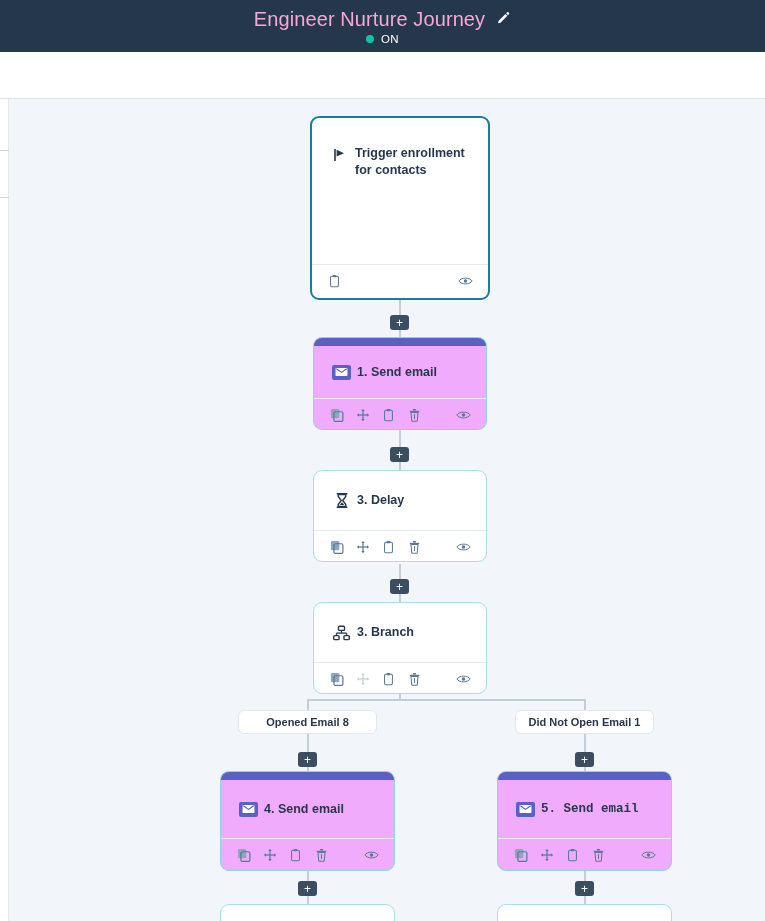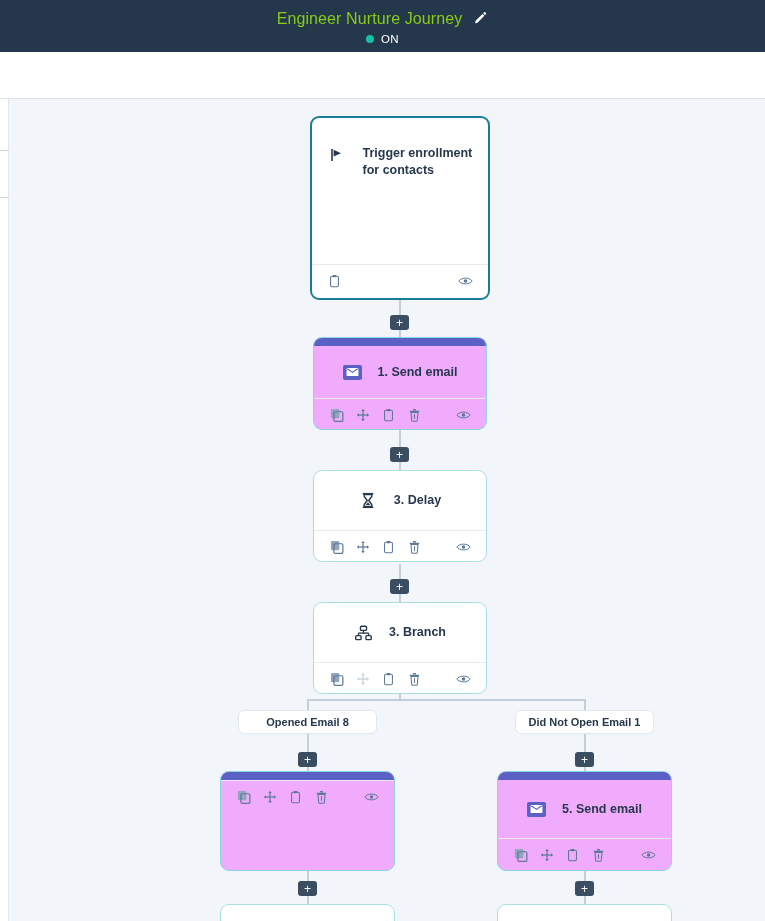"Engineer Nurture Journey" .app-title { color: #84cc16 -> #f9a8d4; font-size: 16px -> 20px }
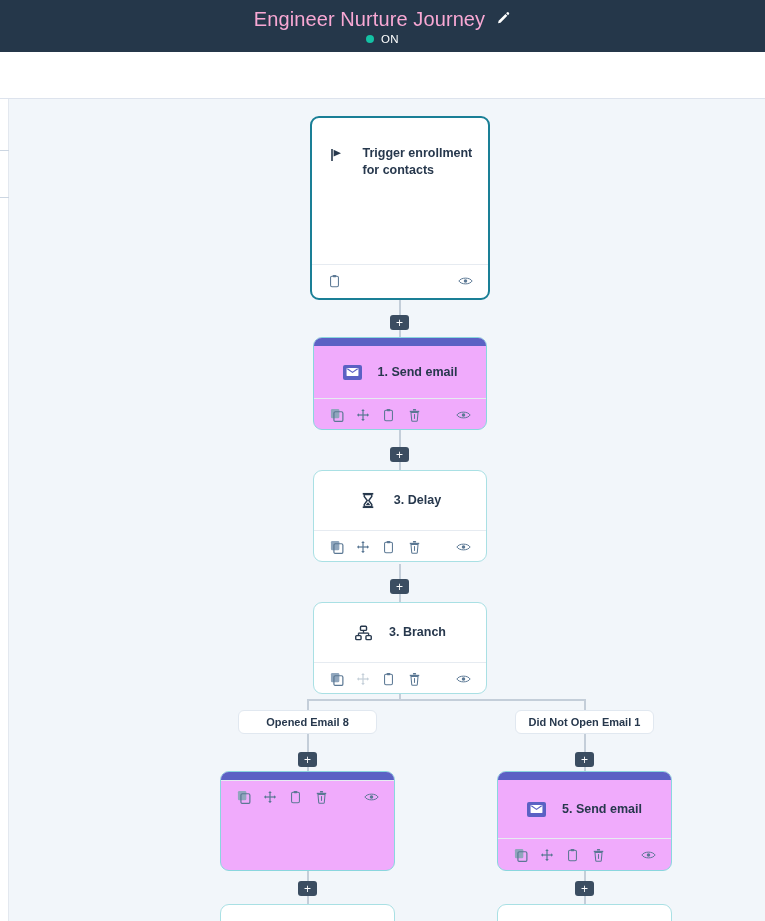"Trigger enrollment for contacts" .node-body { gap: 16px -> 6px; justify-content: center -> none; padding: 0 0 -> 0 18px }
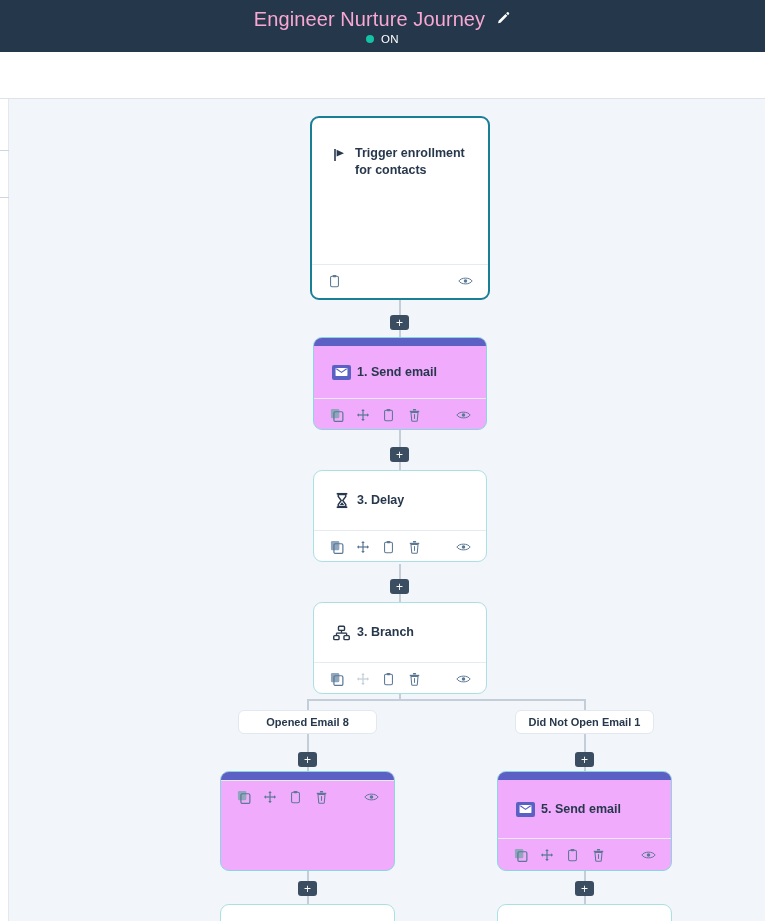"4. Send email" div.node-body { html: none -> <div> <span> <svg> <rect></rect> <path></path> </svg> </span> <span>4. Send email</span> </div> }
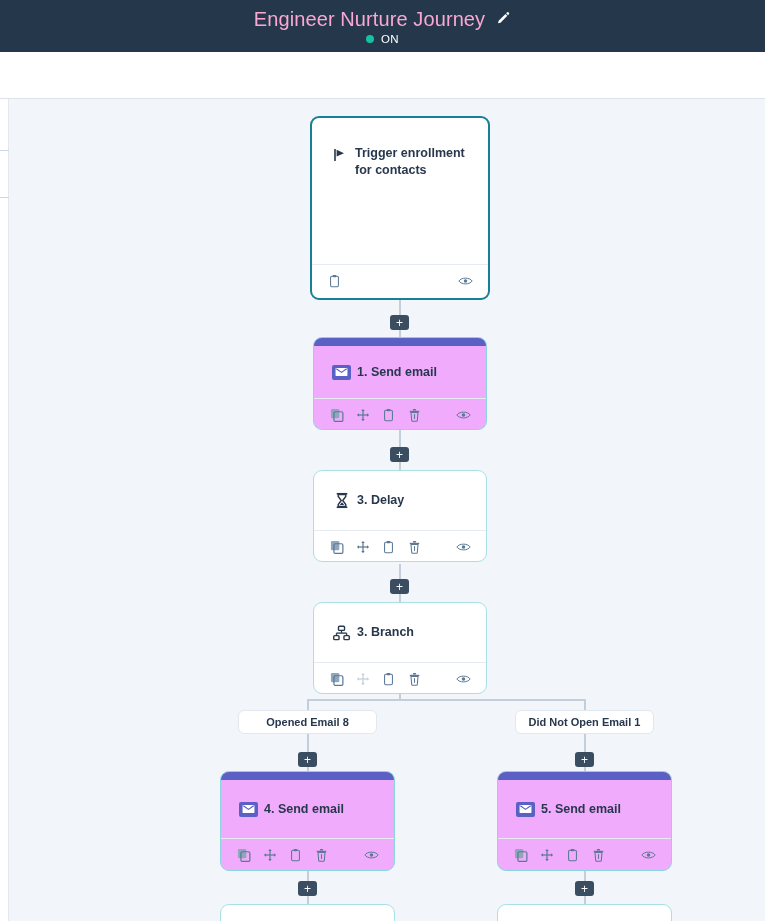"5. Send email" div.node-body { font-family: none -> Liberation Mono, monospace }
